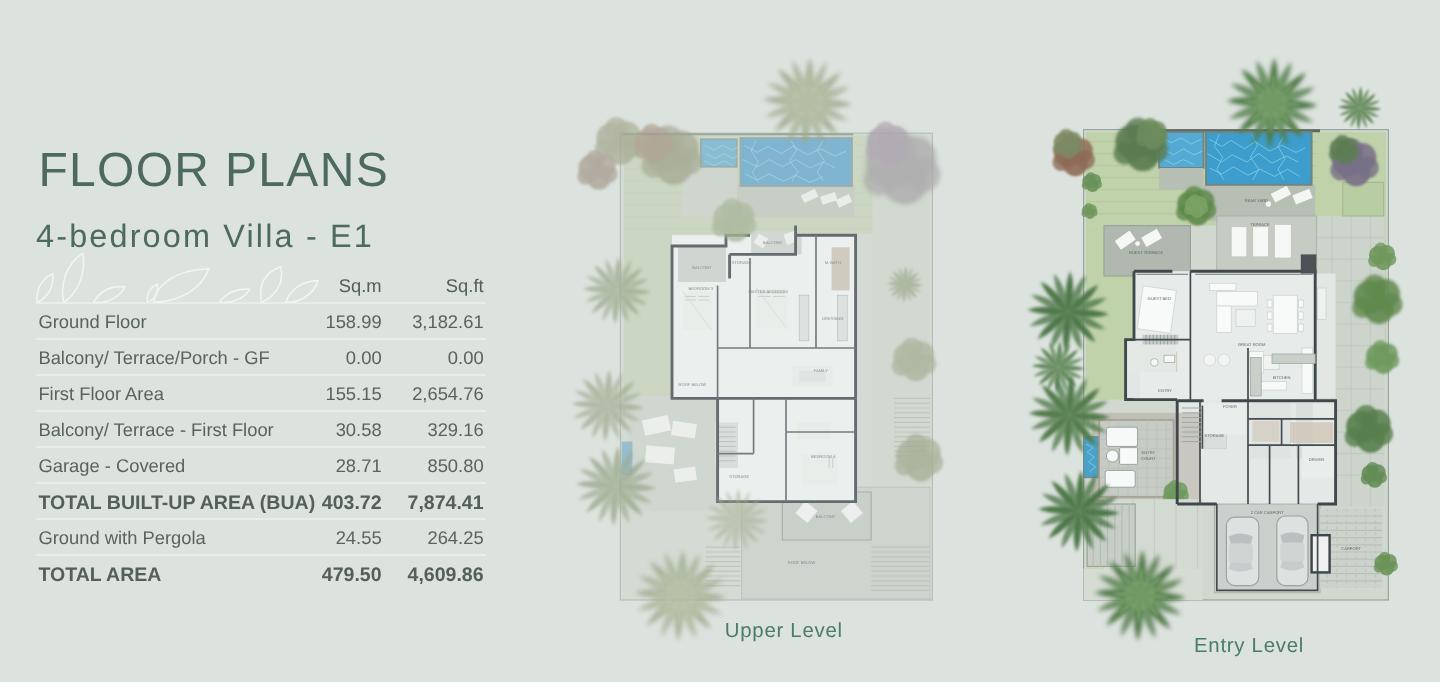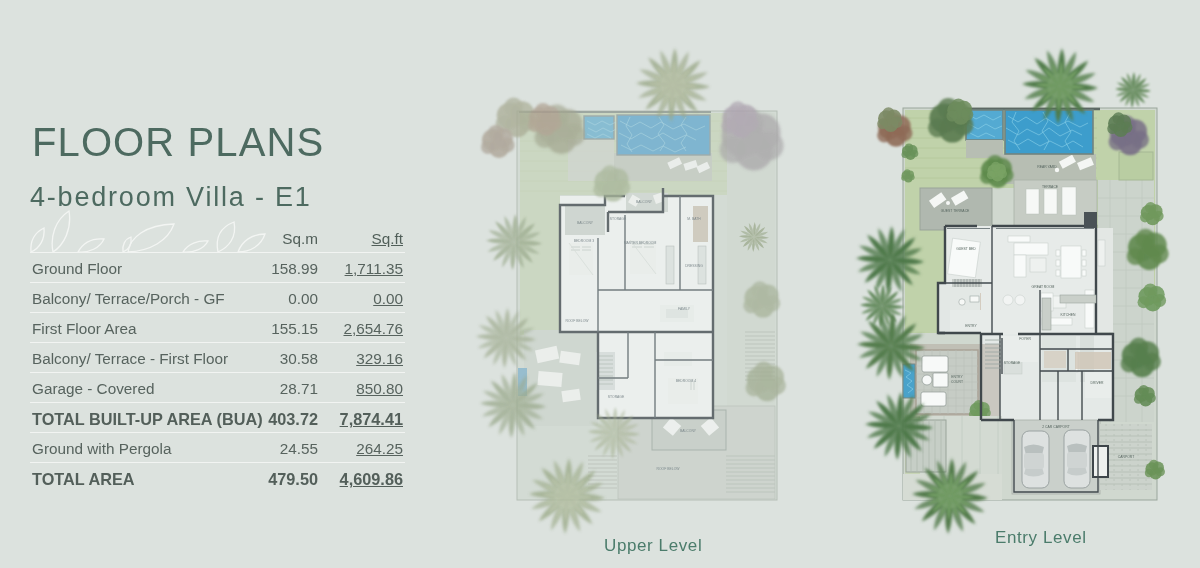"Sq.ft" .row .v2 { text-decoration: underline -> none }
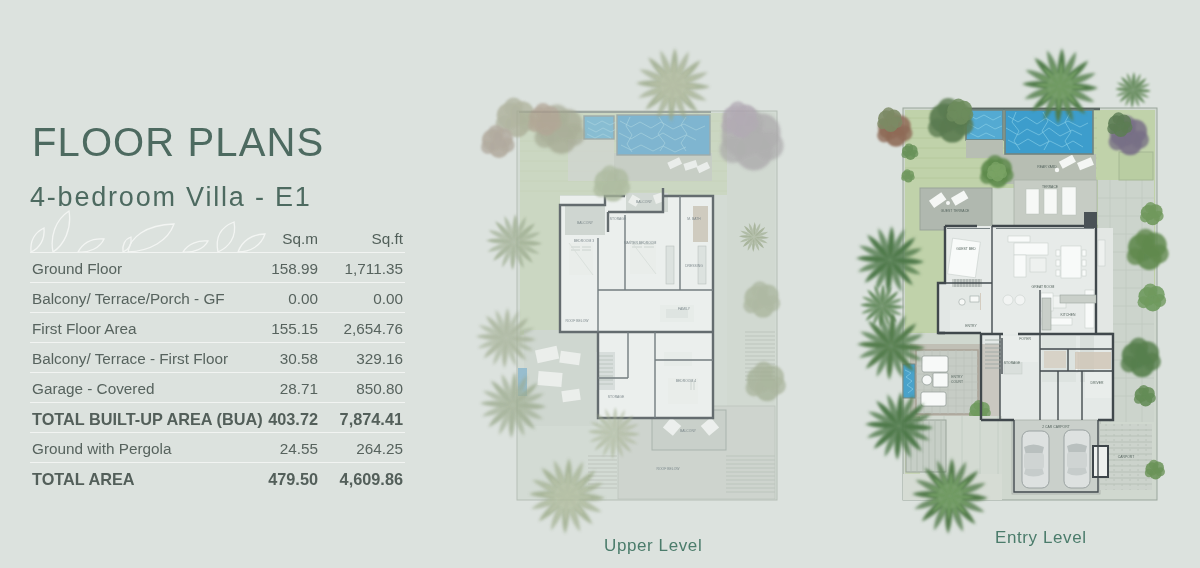"1,711.35" span.v2 { text: 1,711.35 -> 3,182.61 }
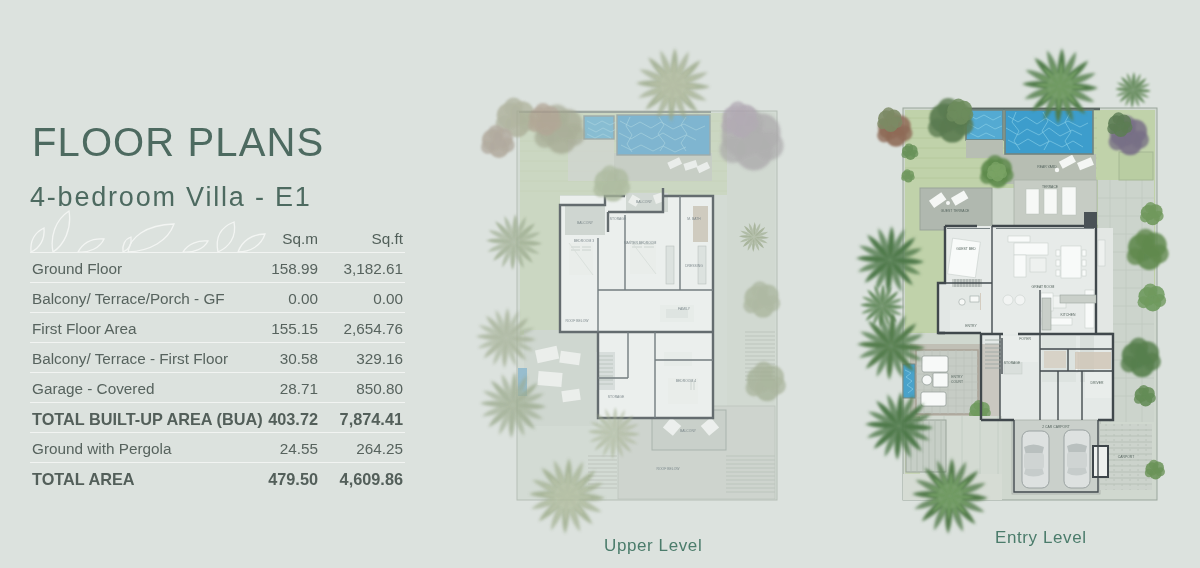"Upper Level" div.plan-label { top: 536px -> 516px }
